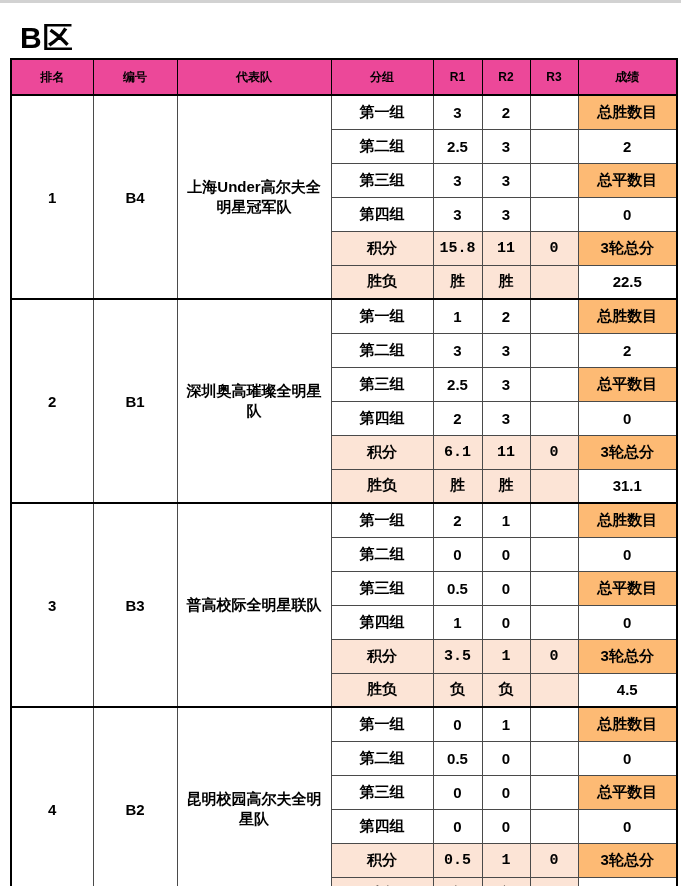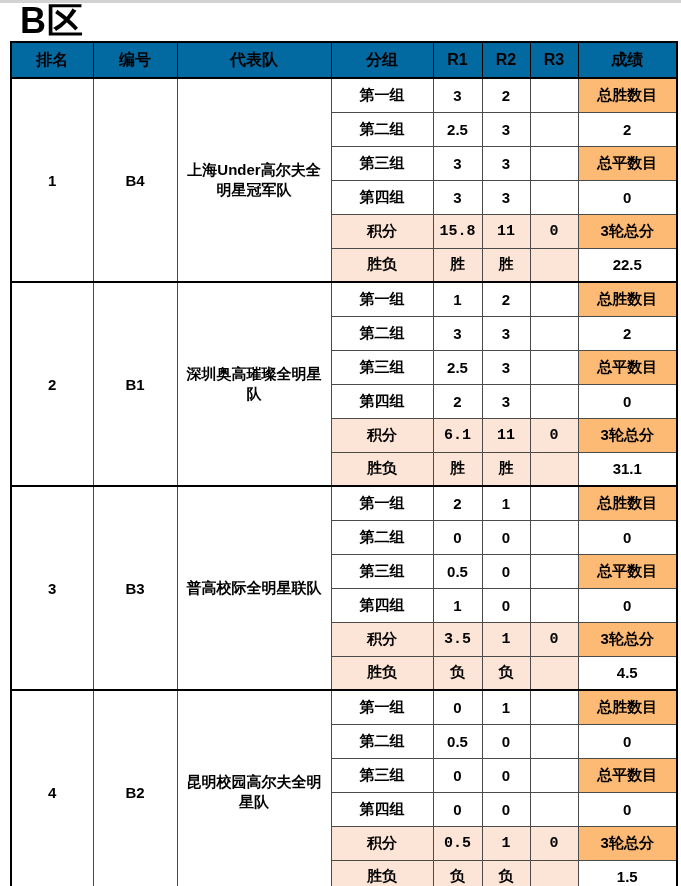"B区" .title { font-size: 36px -> 30px; margin: 3px 0 5px 20px -> 20px 0 5px 20px }
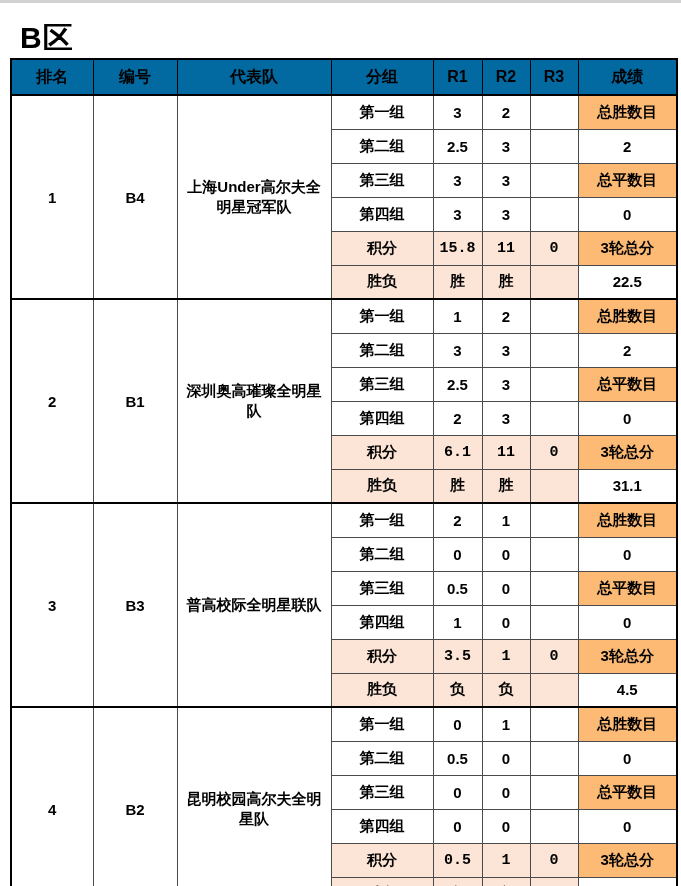"排名" thead th { background: #0369a1 -> #ec4899; font-size: 16px -> 12px }
